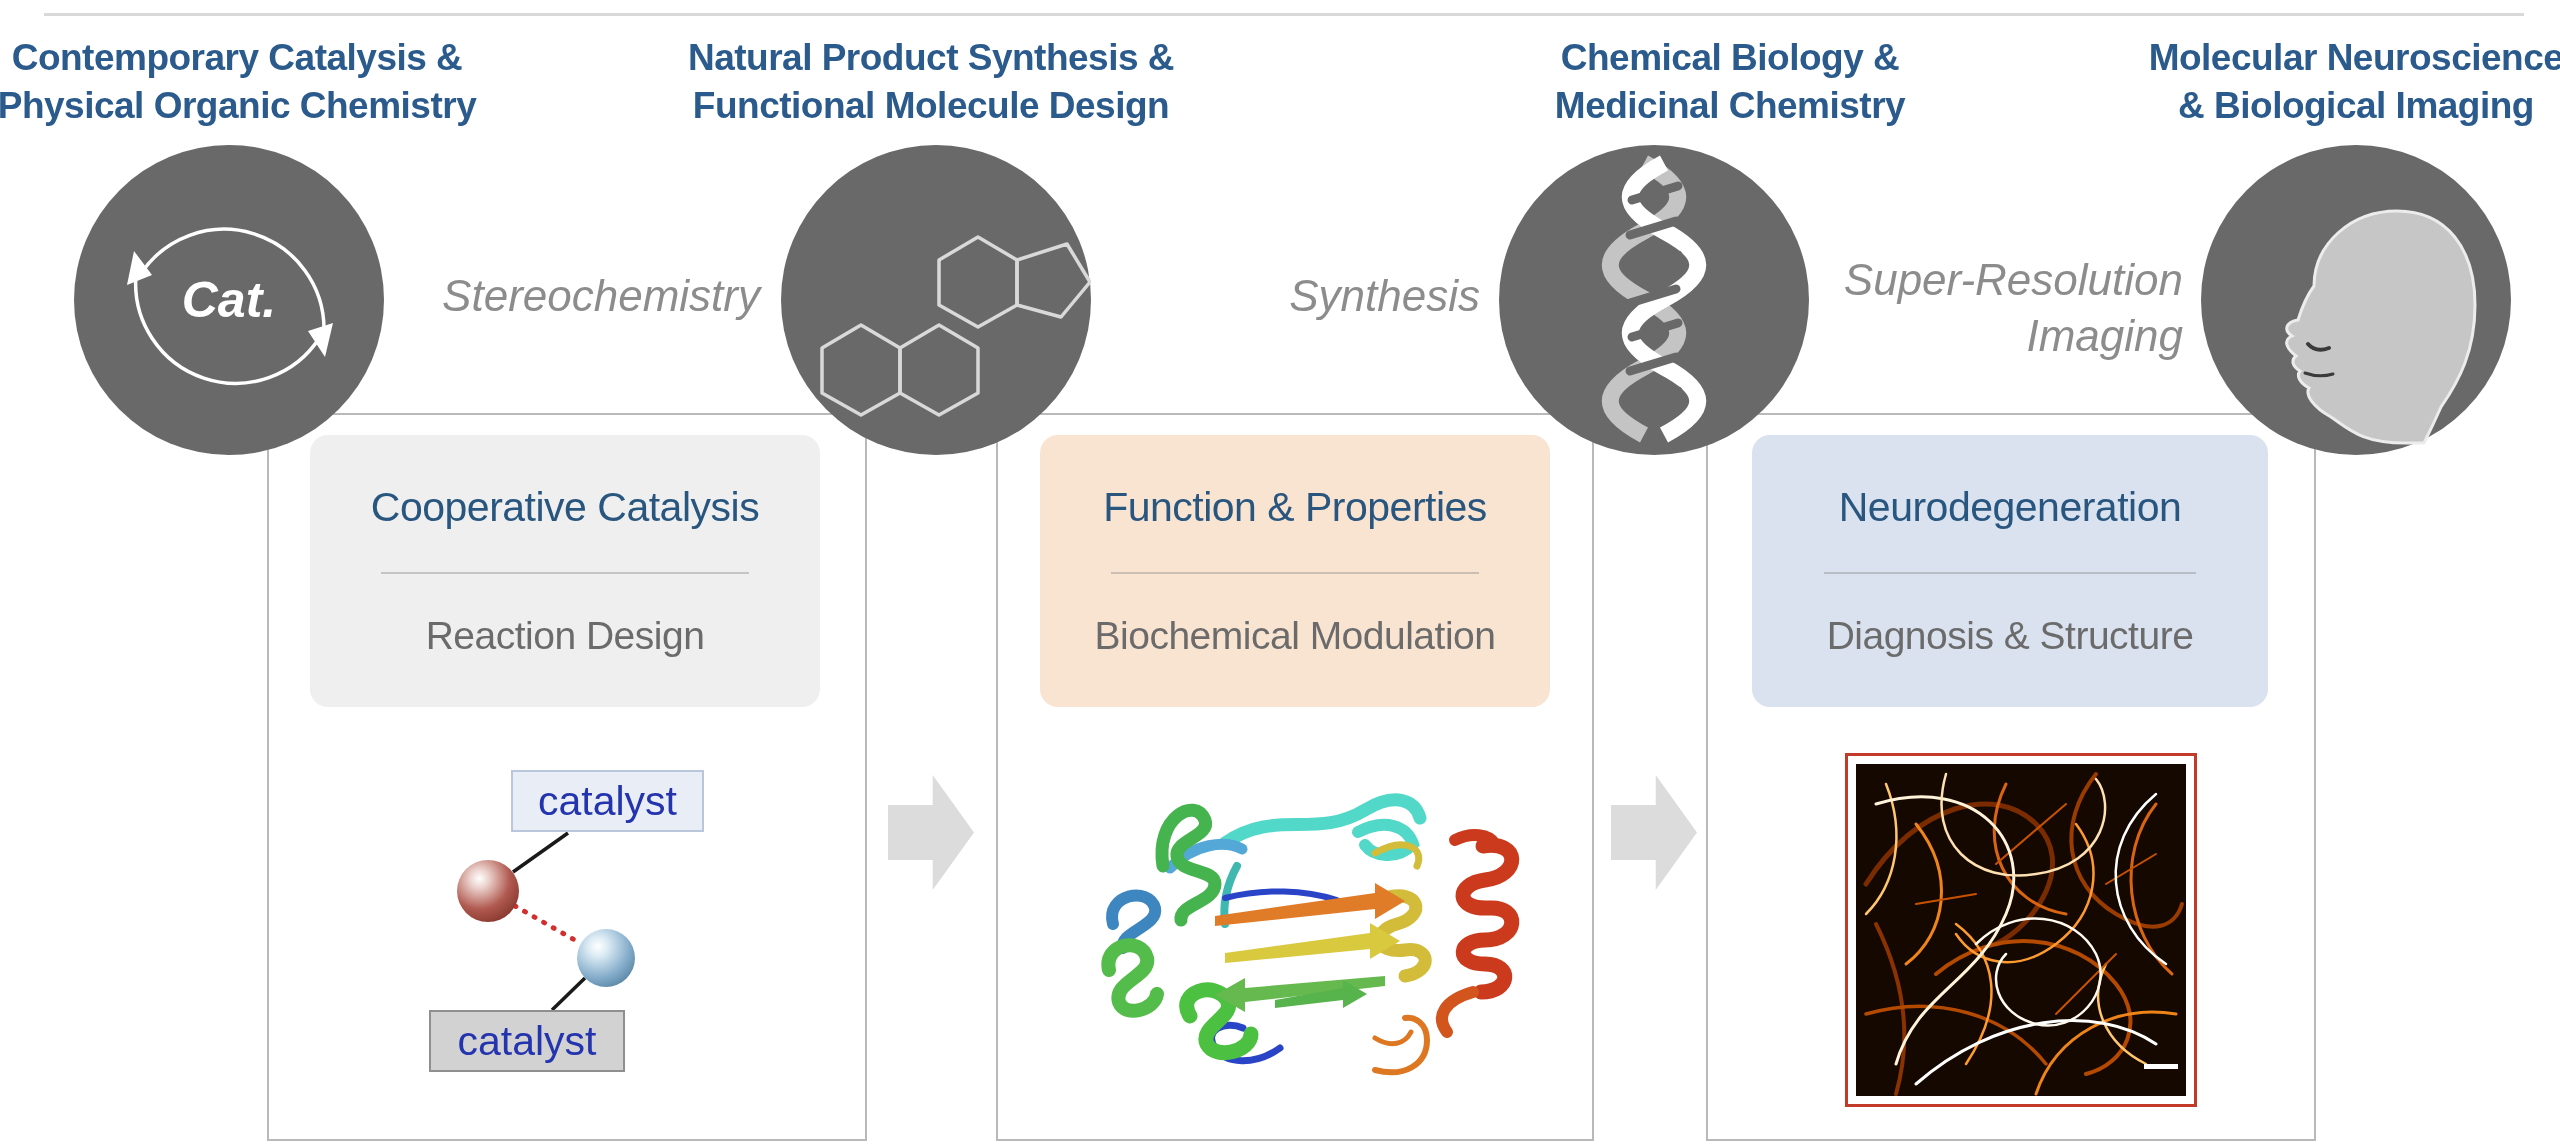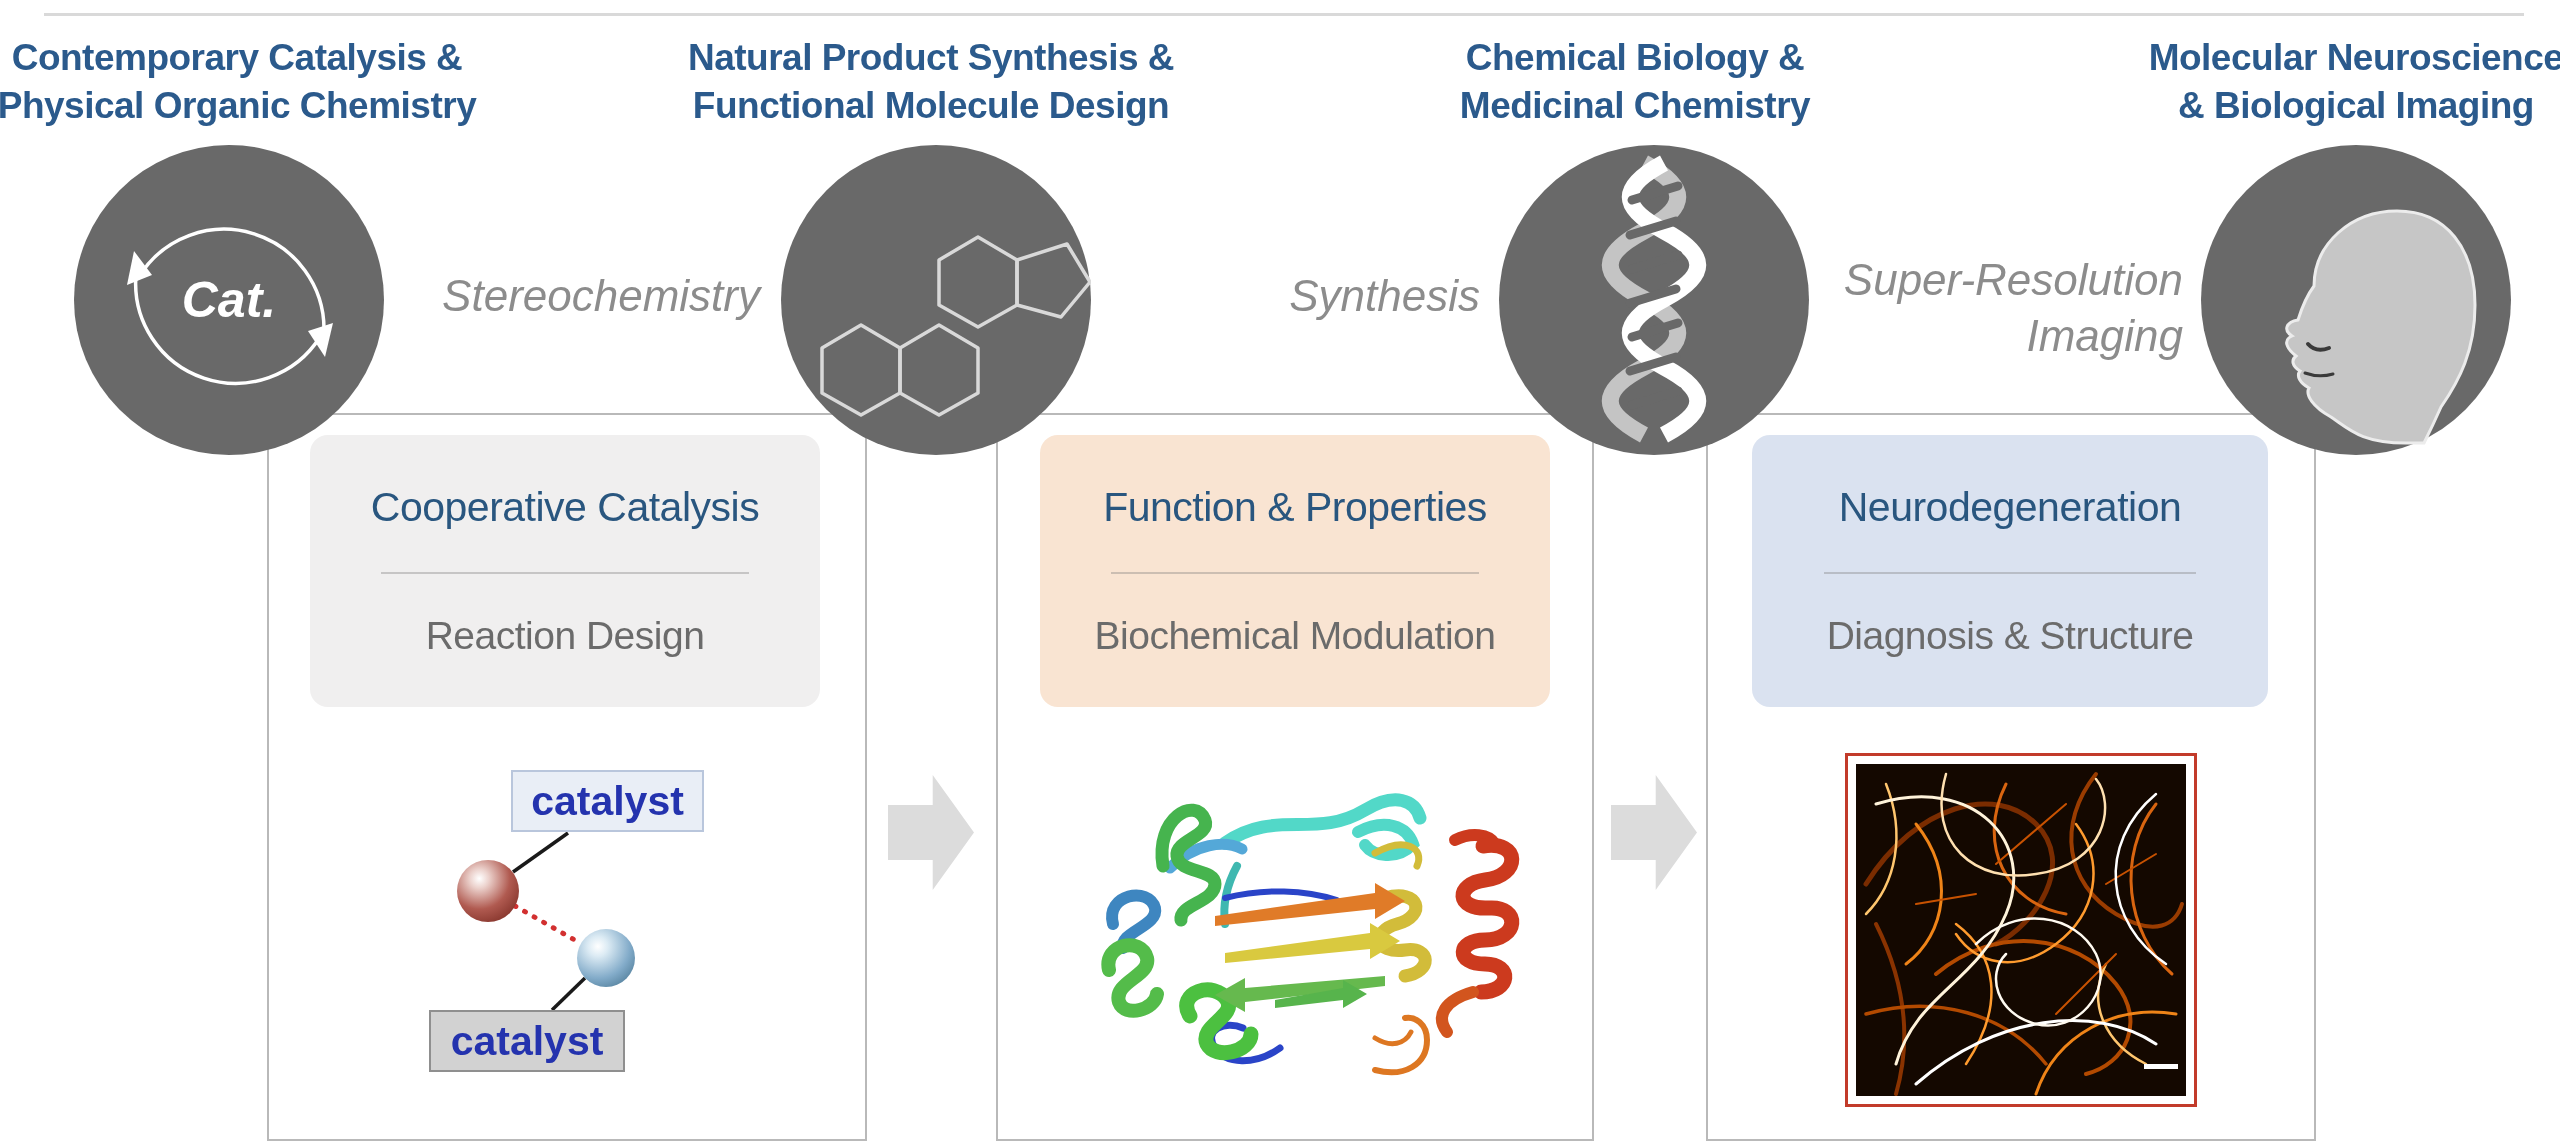"Chemical Biology &" div.area-title { left: 1325px -> 1420px }
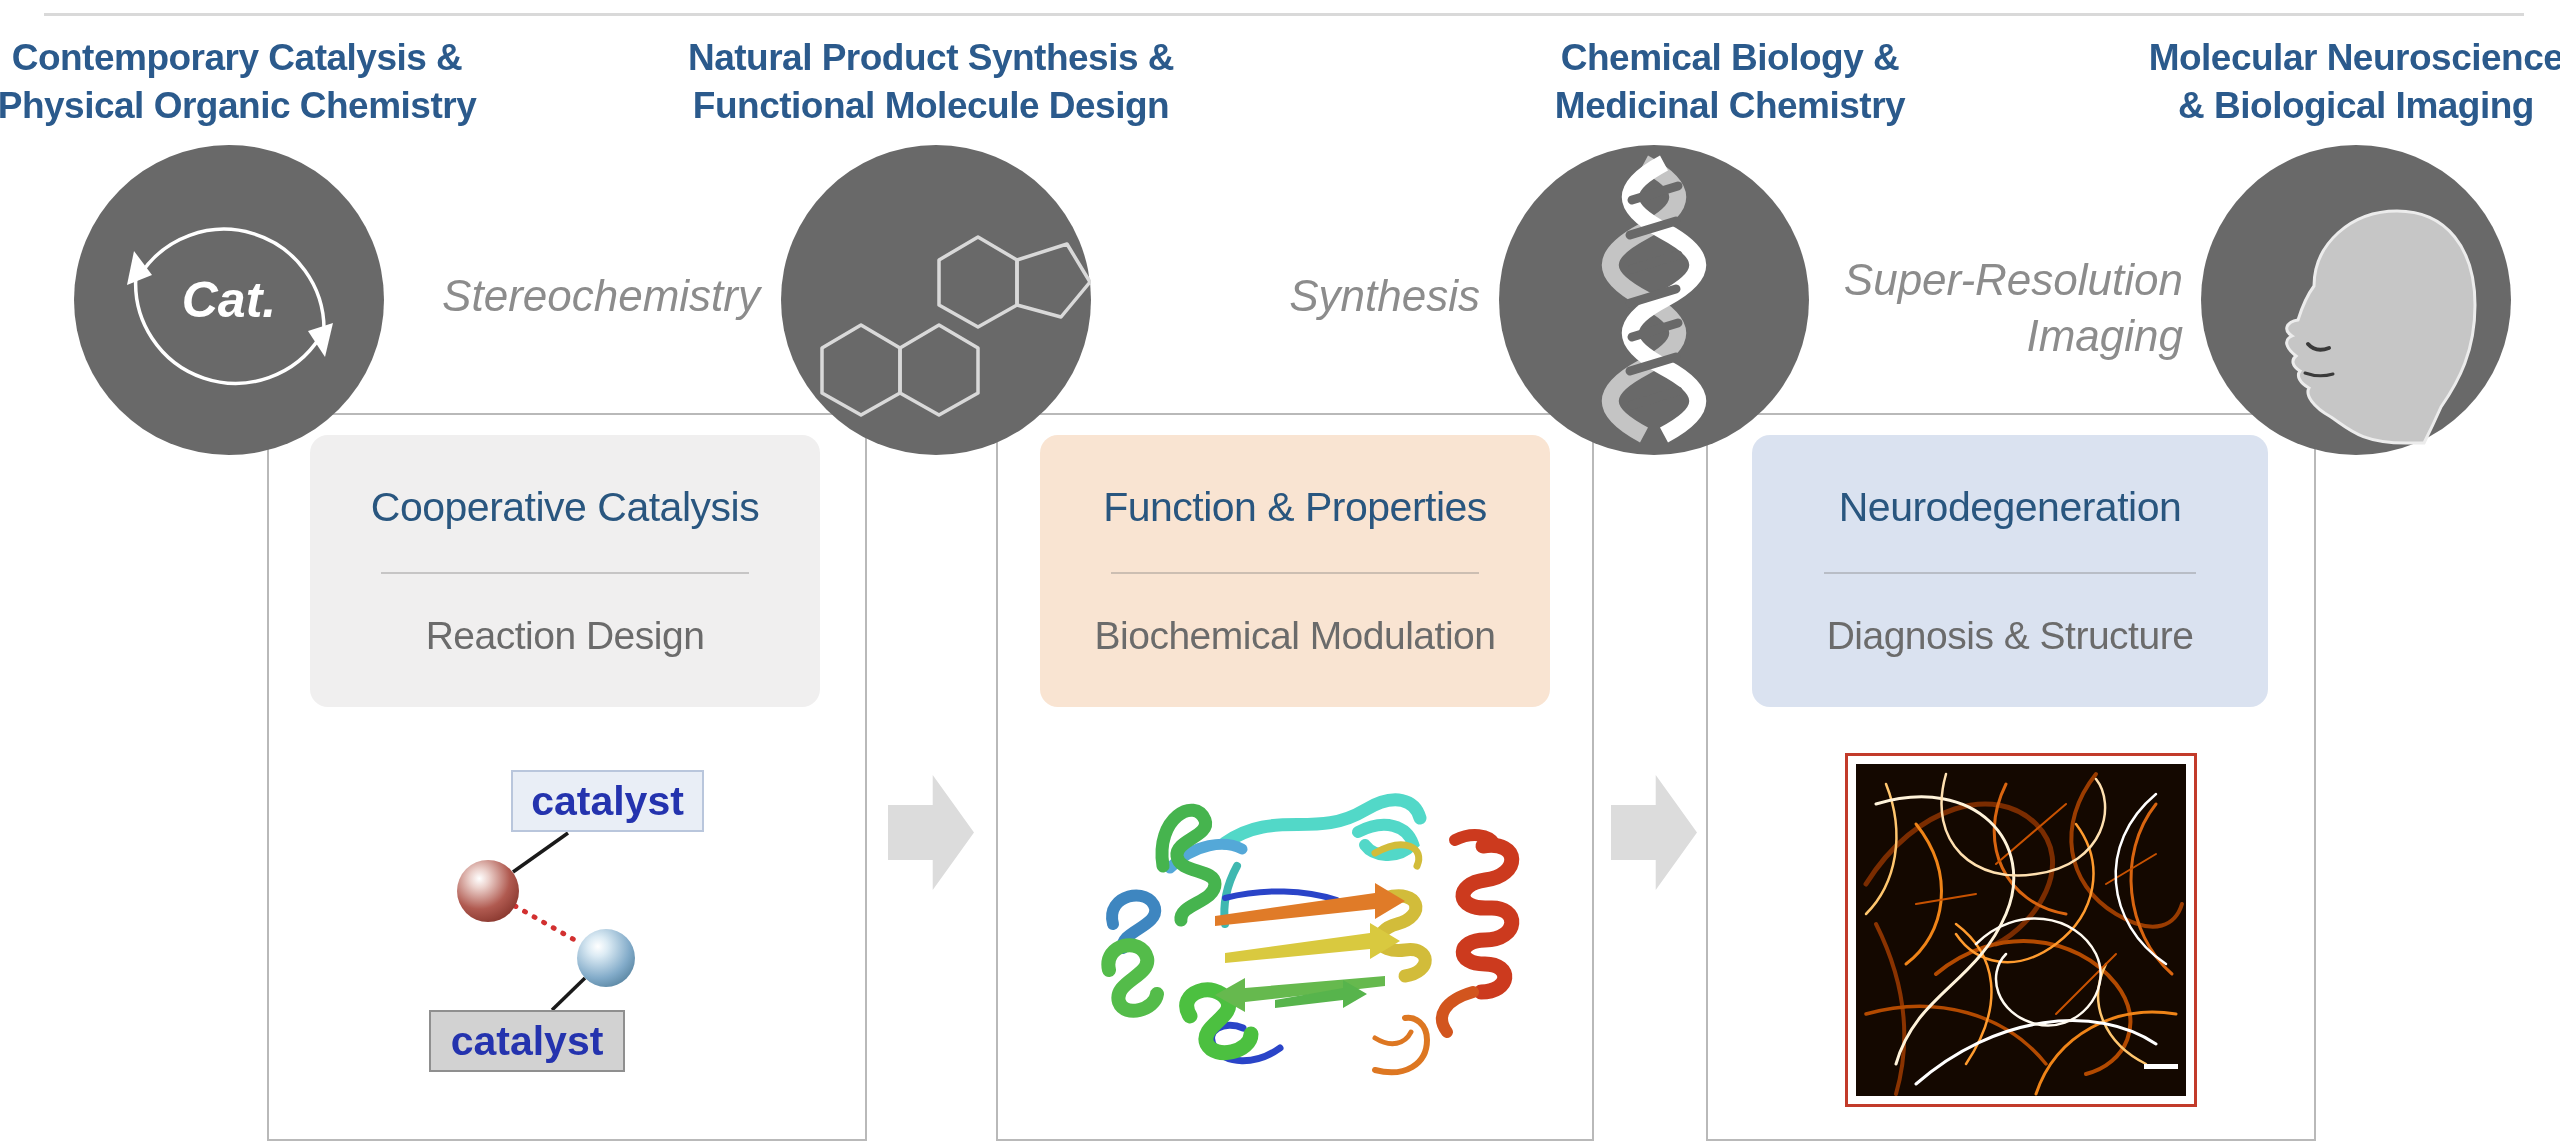"catalyst" .cat-tag { font-weight: bold -> none }
